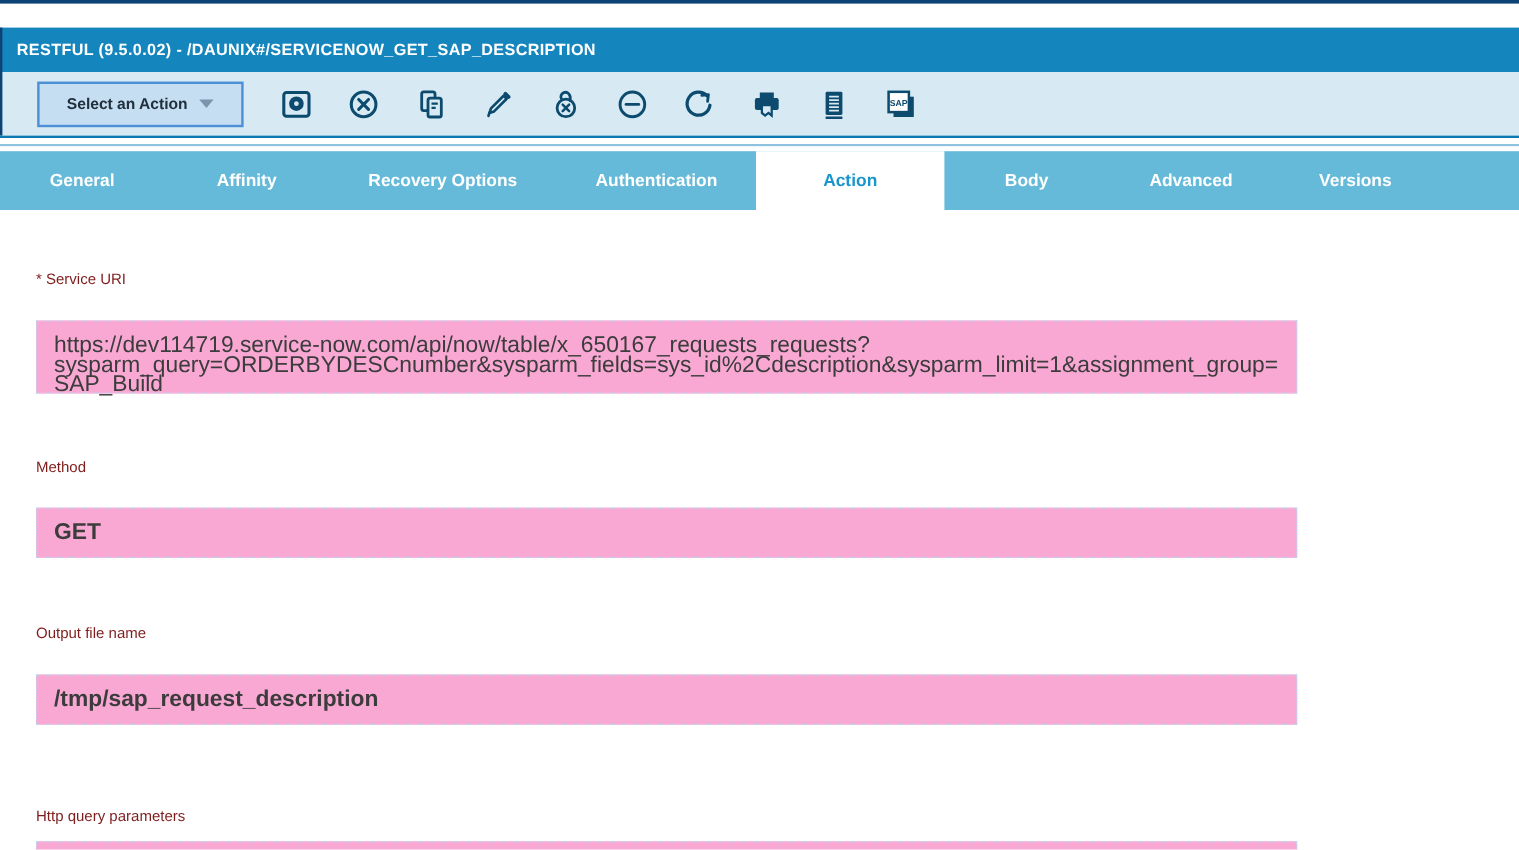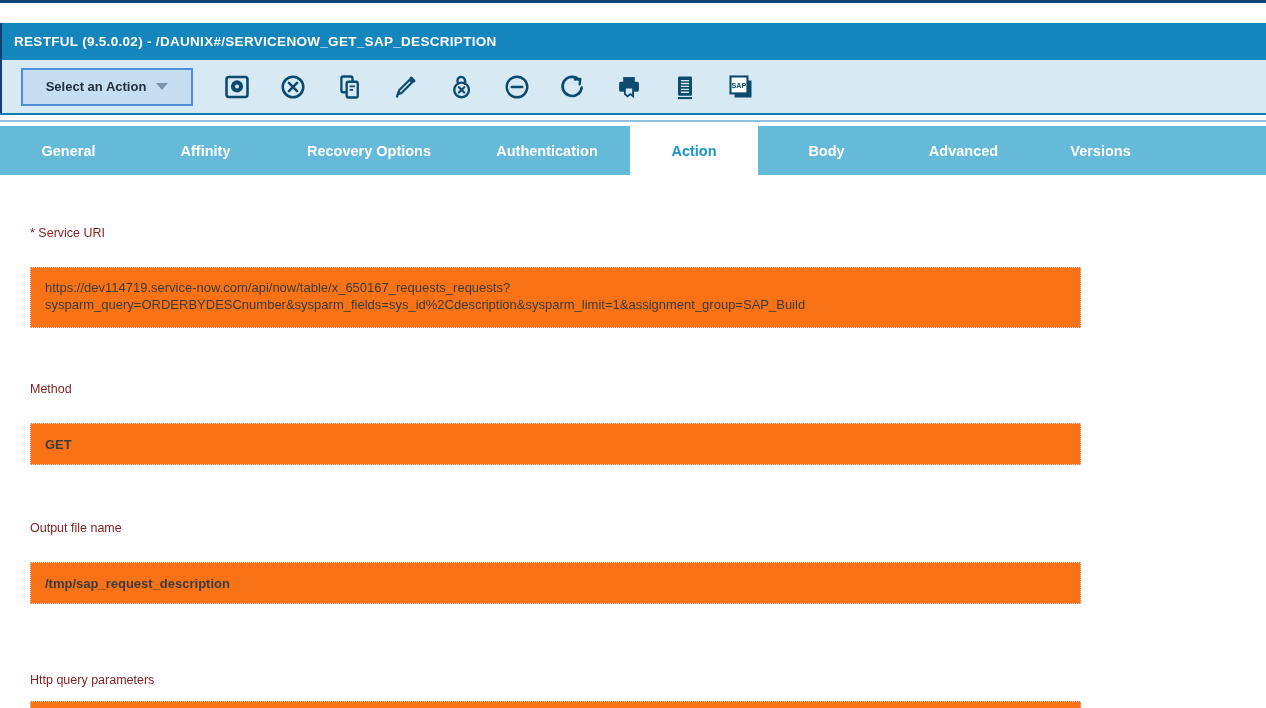"Select an Action" .toolbar { padding-left: 19px -> 29px }
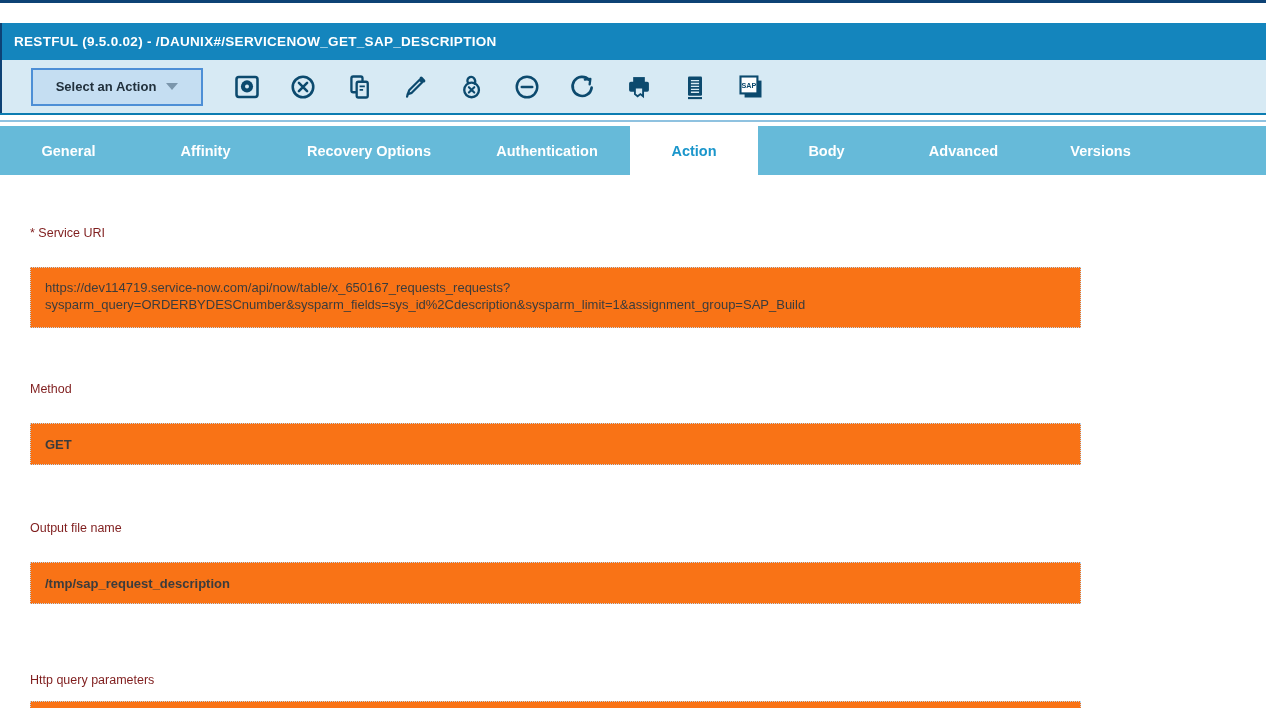"Action" div.tab { width: 128px -> 157px }
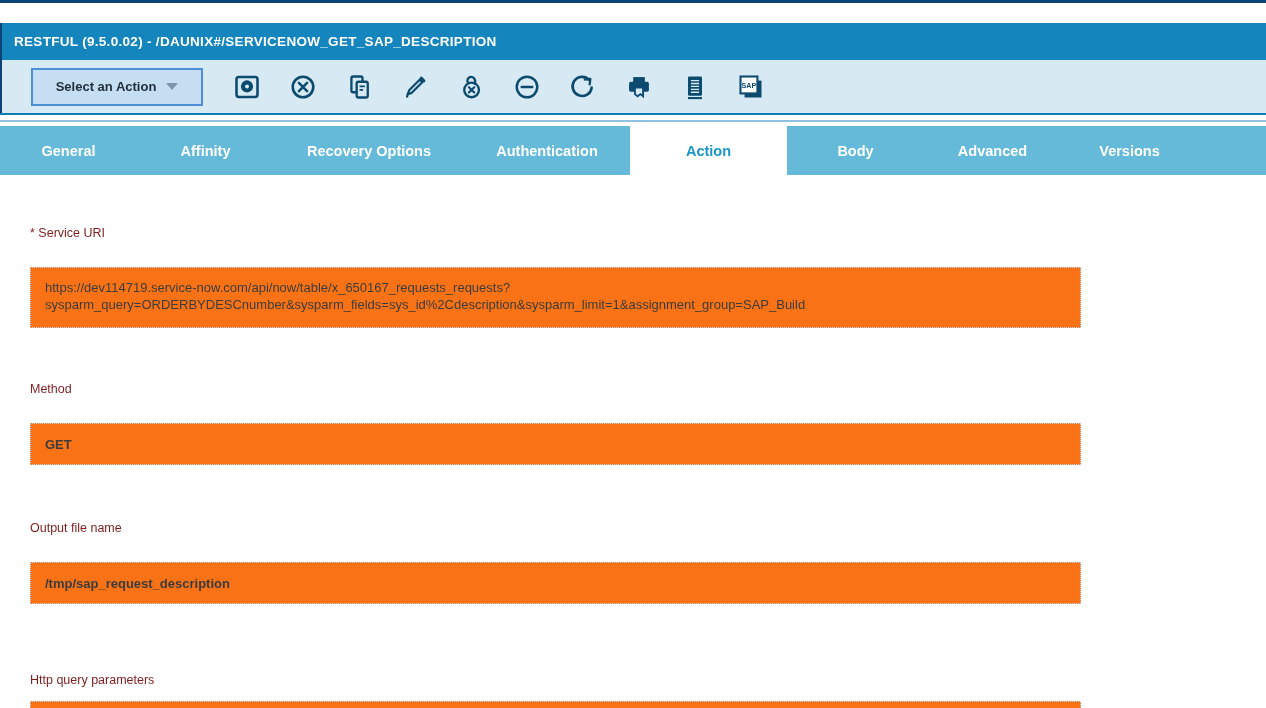"https://dev114719.service-now.com/api/no" .field-box { background: #f97316 -> #f9a8d4; font-size: 13px -> 19px }
